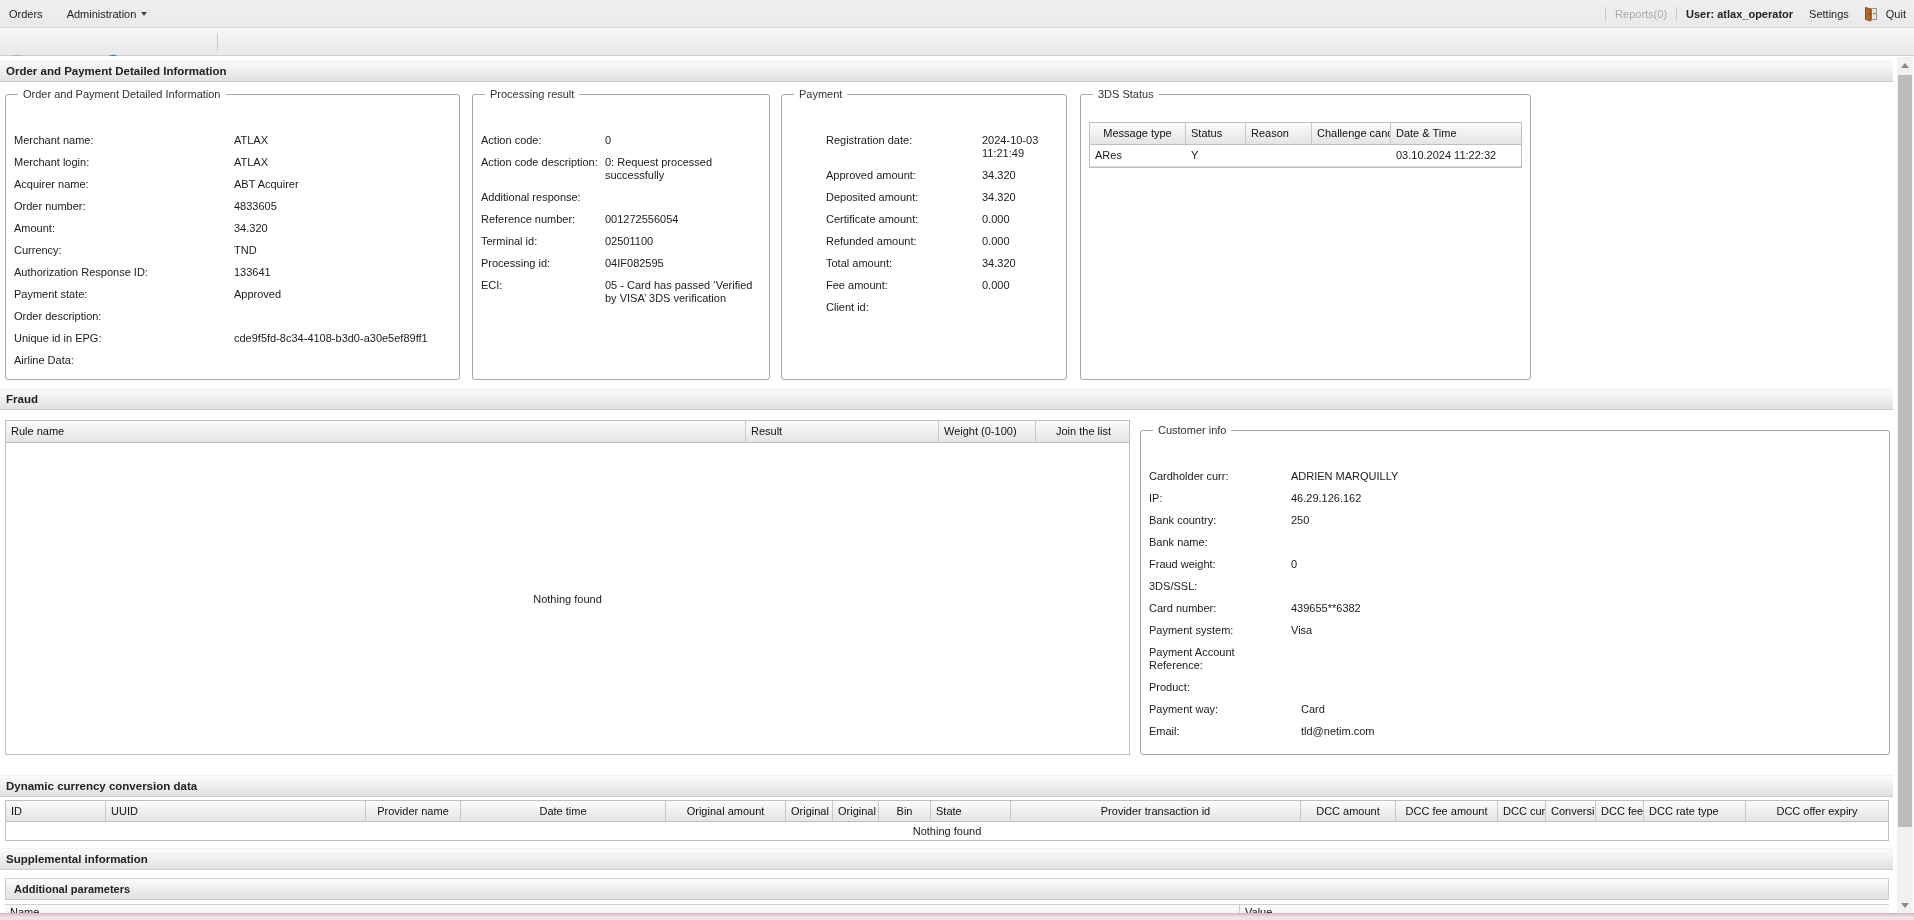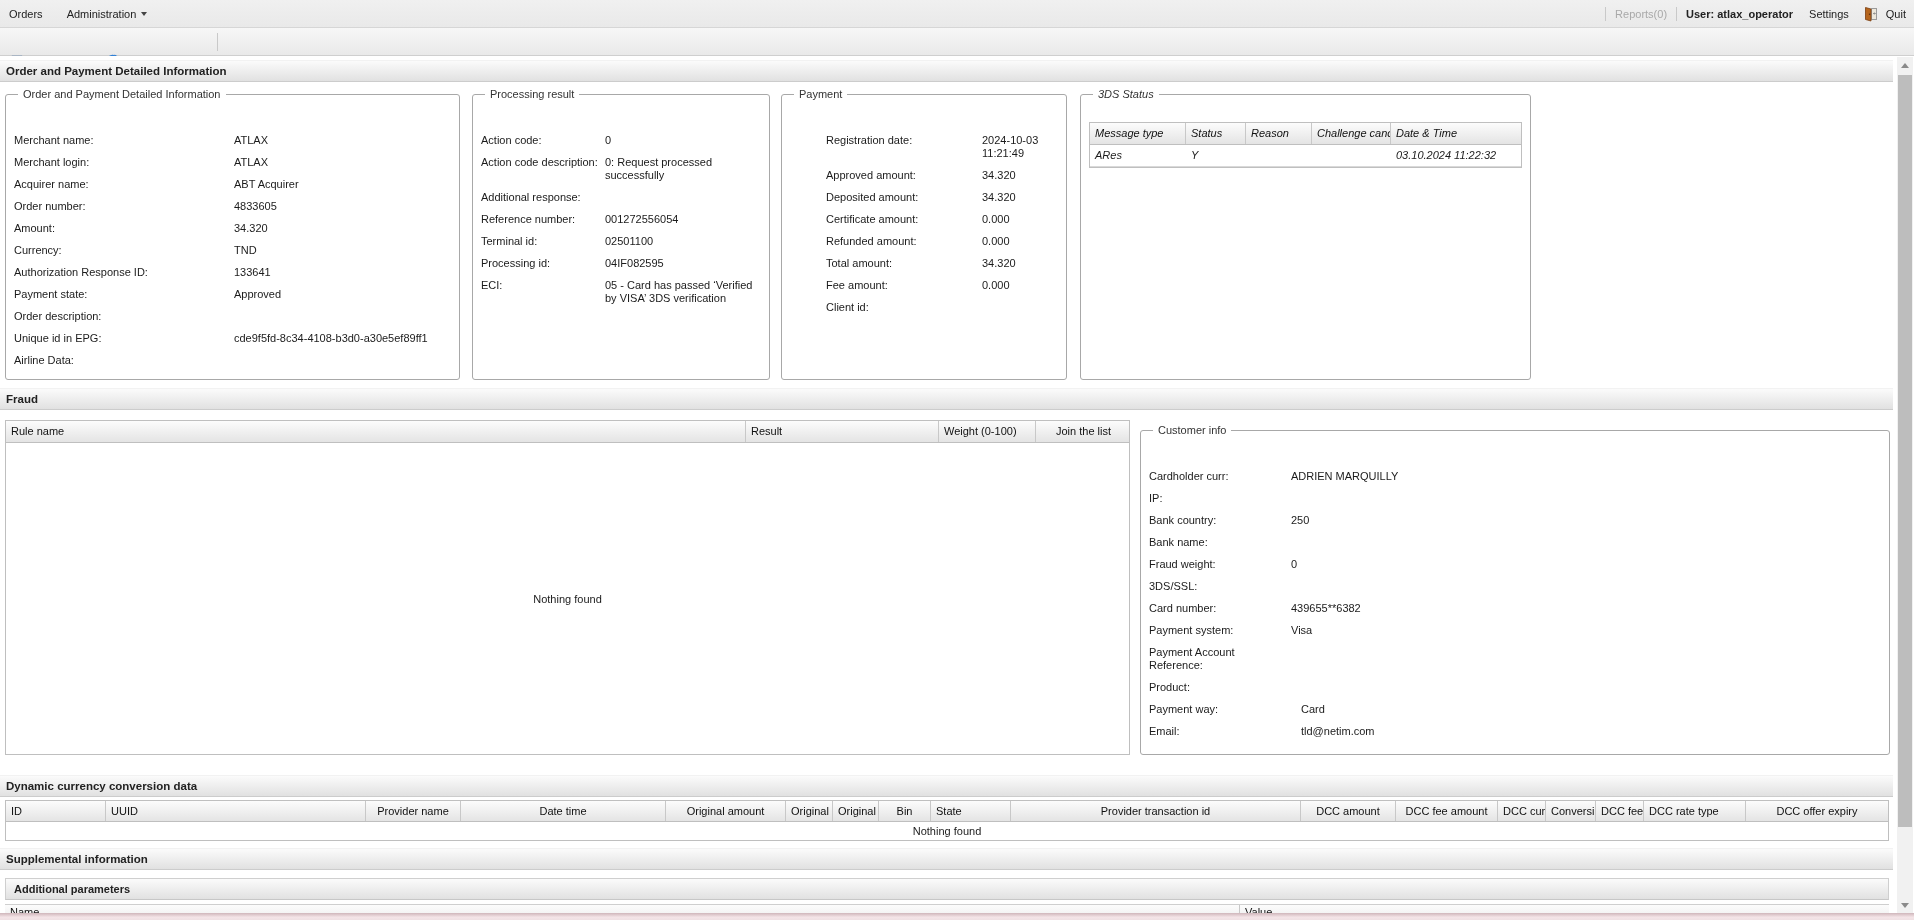"3DS Status" fieldset.fs-tds { font-style: italic -> none }
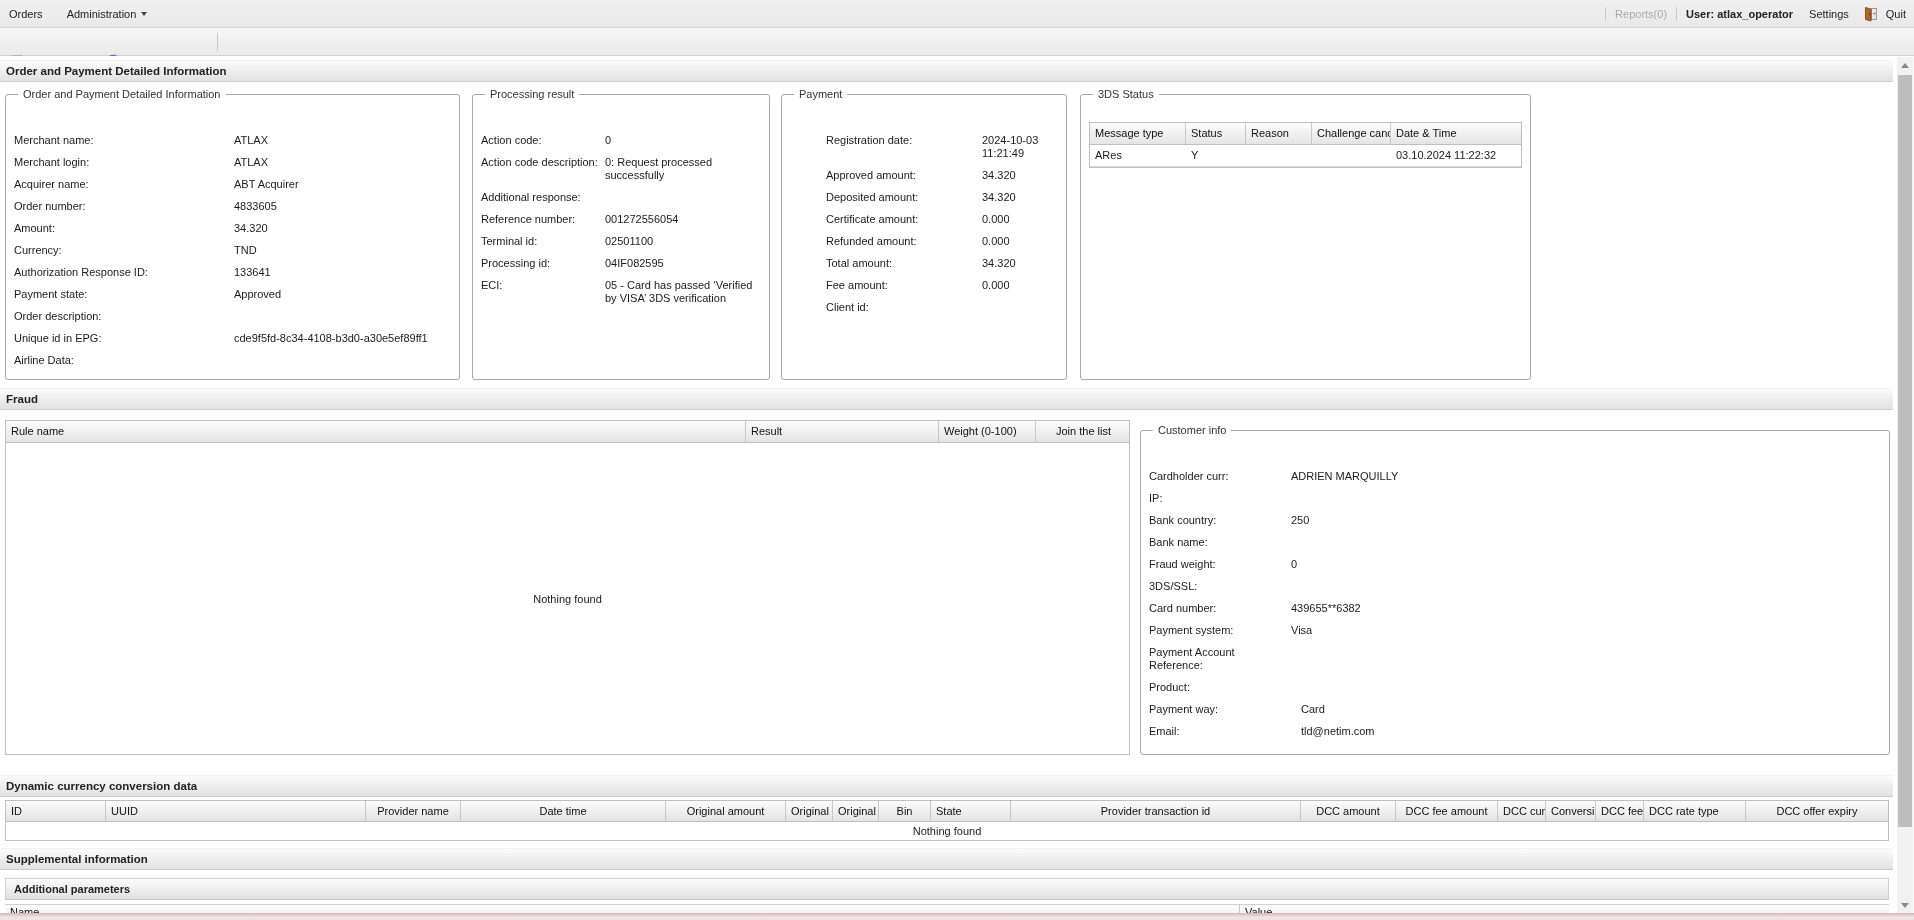"Message type" div.th { text-align: none -> center }
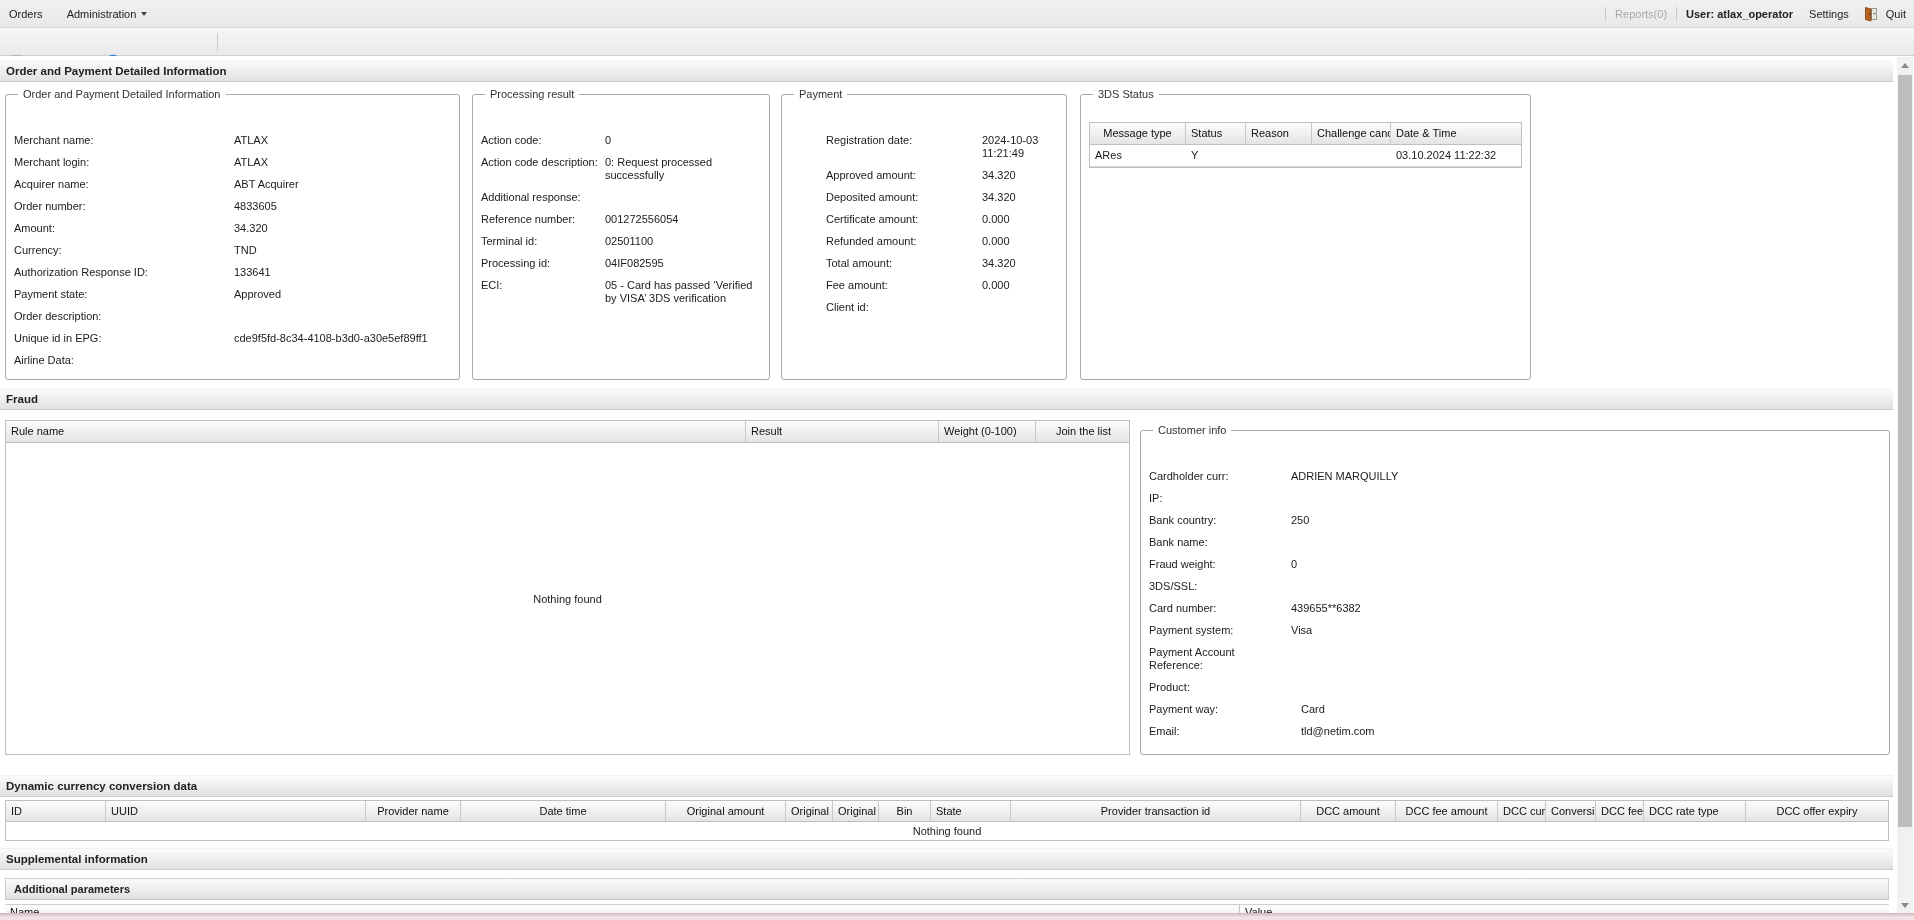"46.29.126.162" div.fvalue { html: none -> <div>46.29.126.162</div> }
